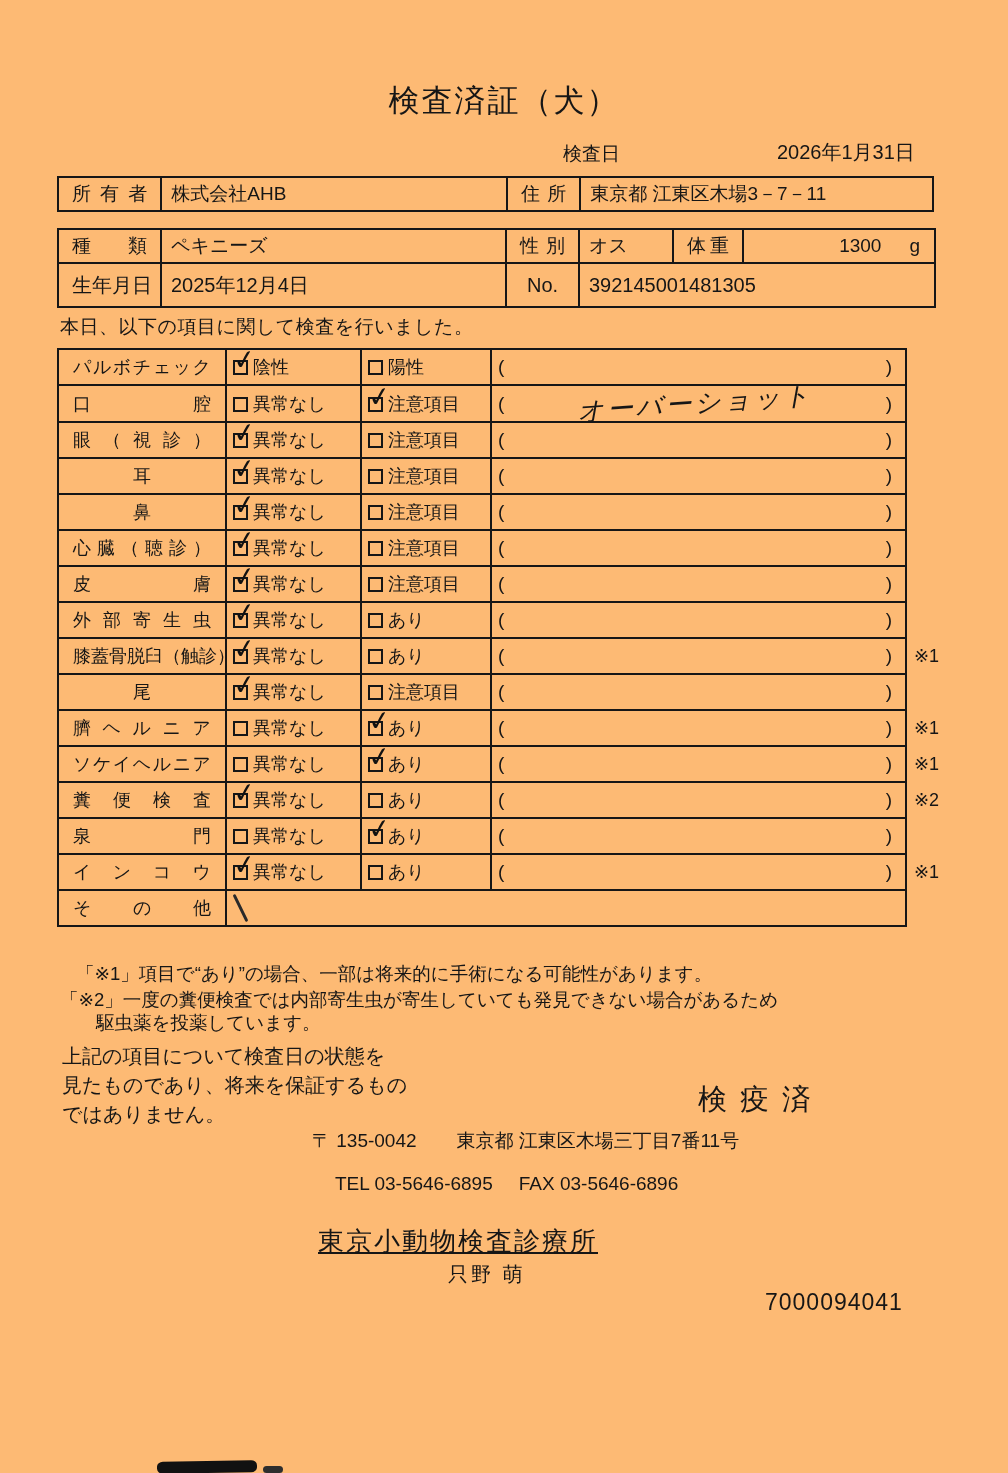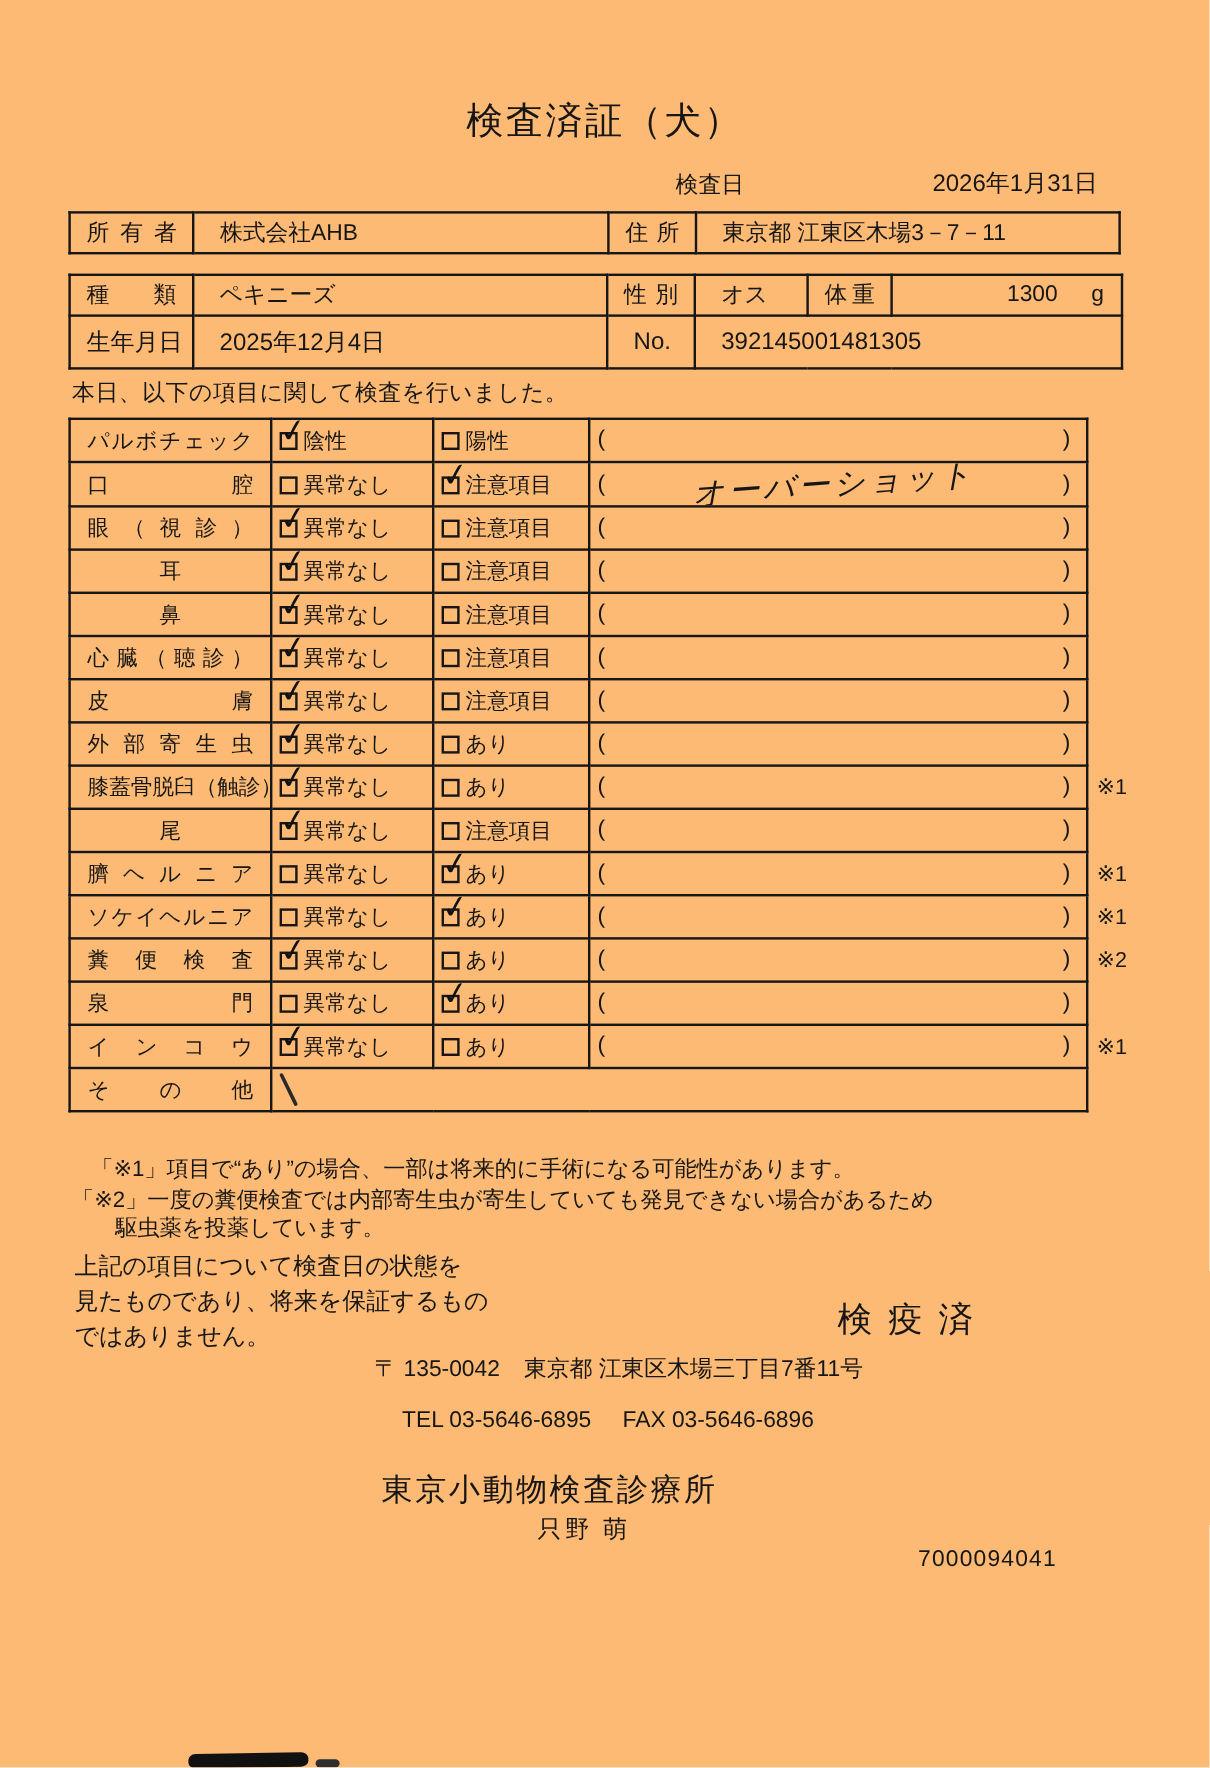"株式会社AHB" .t-owner td, .t-dog td { padding: 0 21px -> 0 9px }
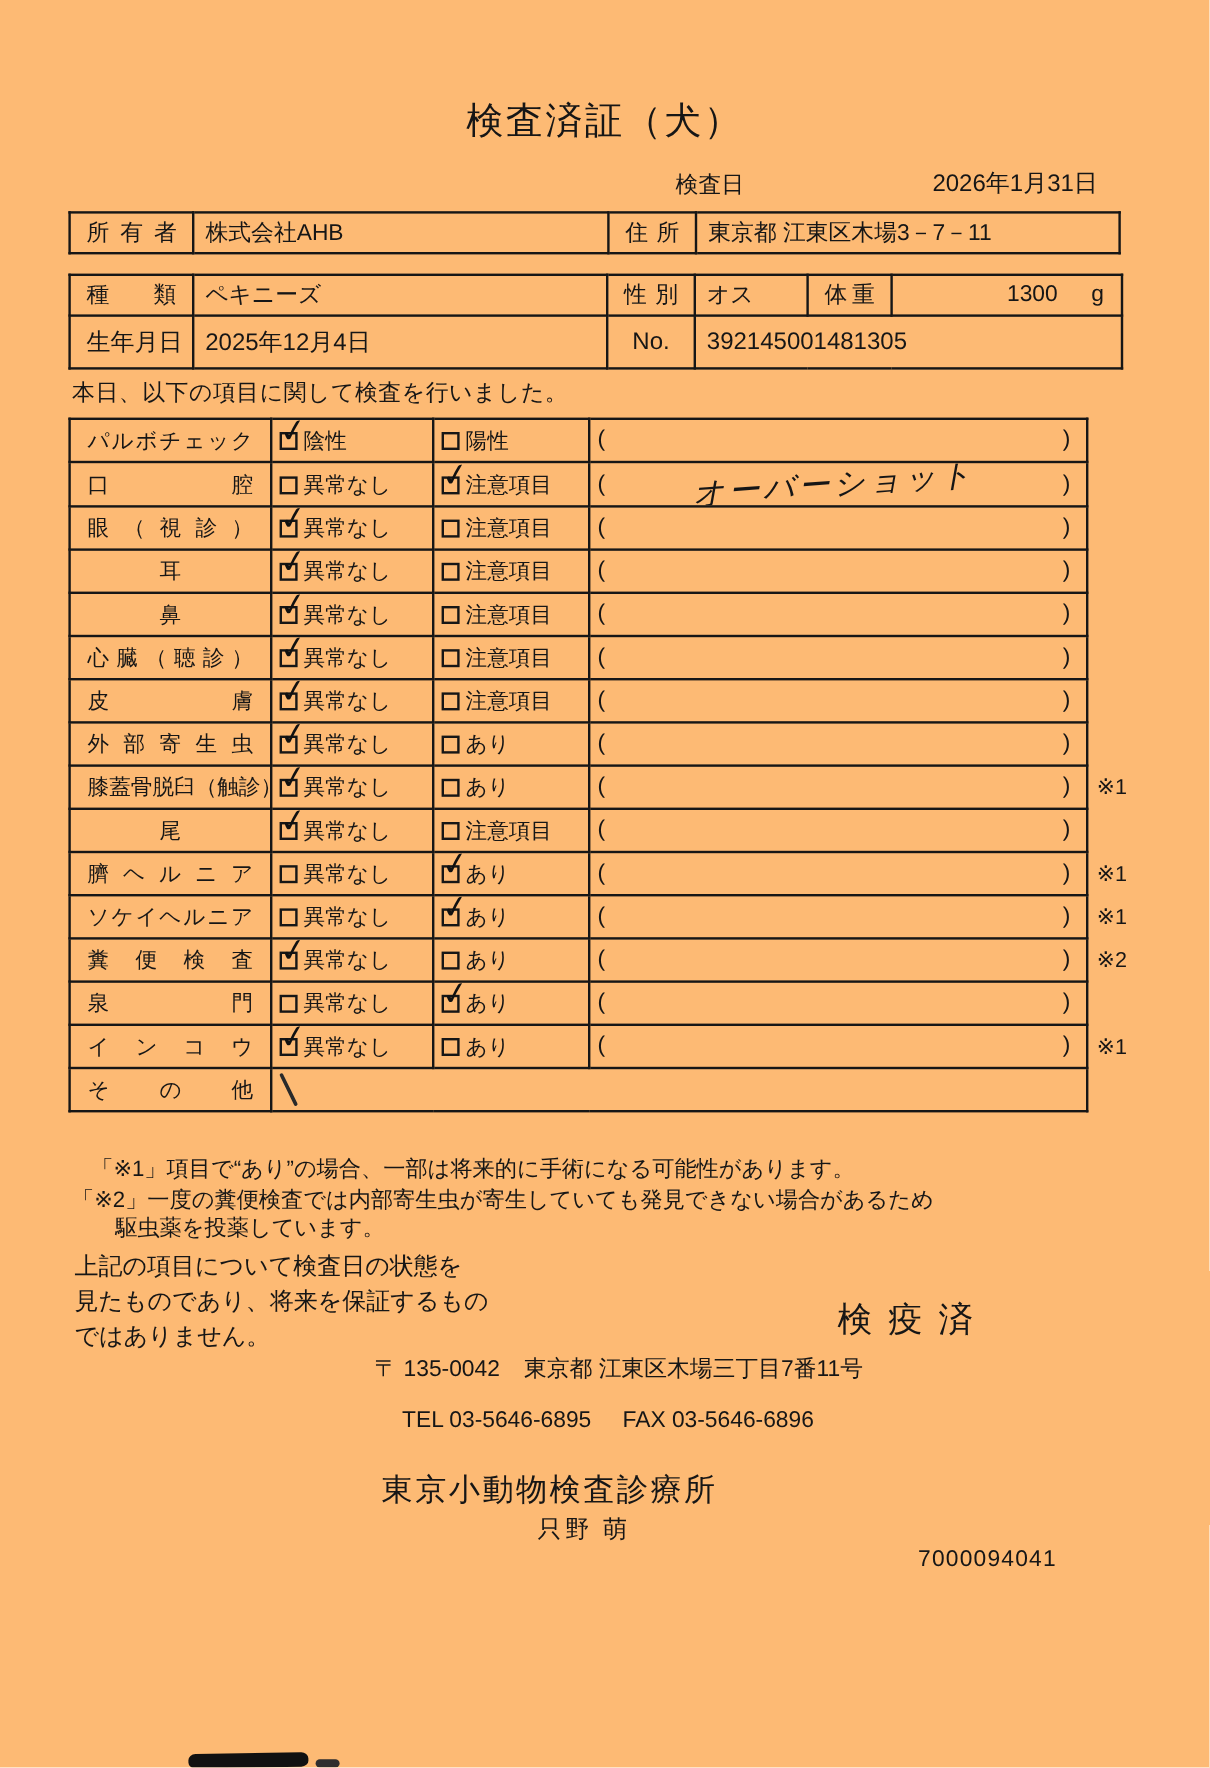"〒 135-0042" .postal-row { gap: 20px -> 40px }
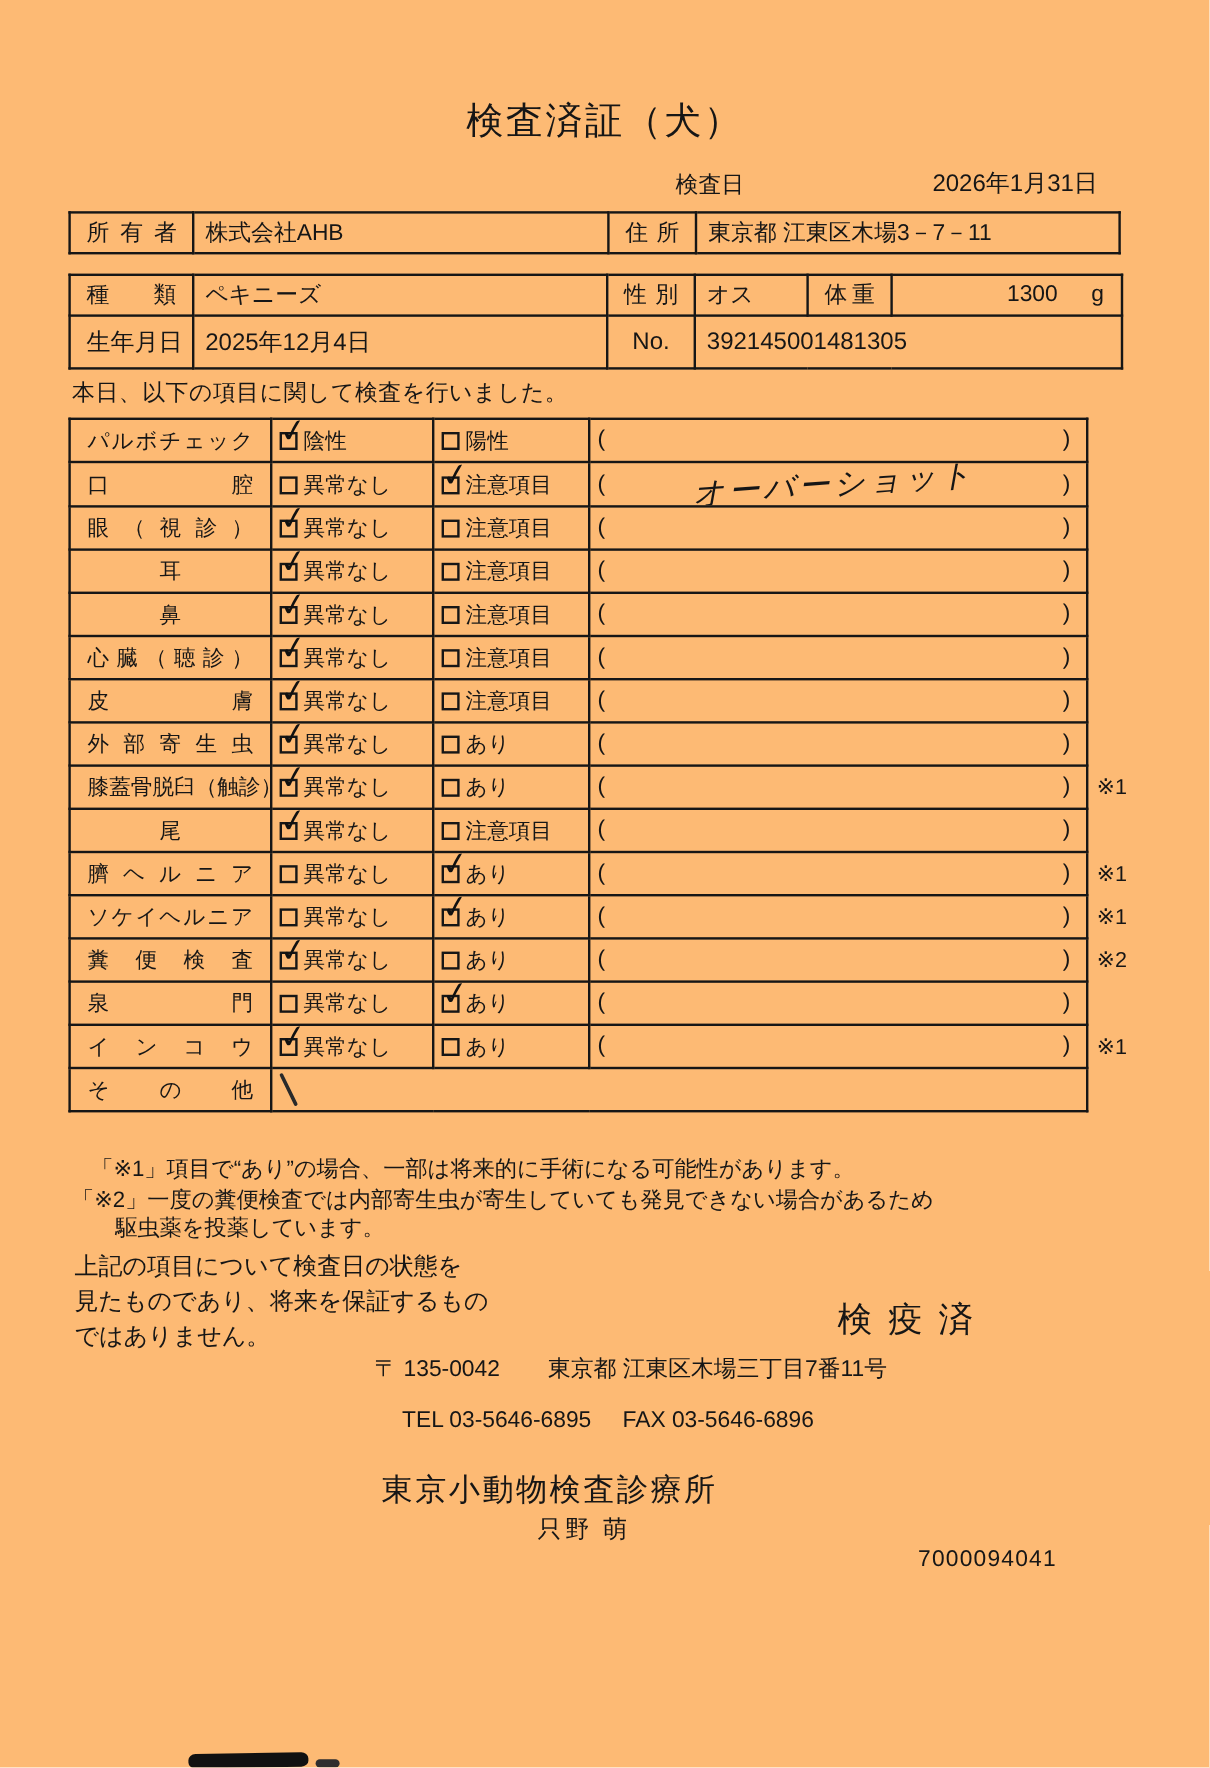"東京小動物検査診療所" .clinic { text-decoration: none -> underline }
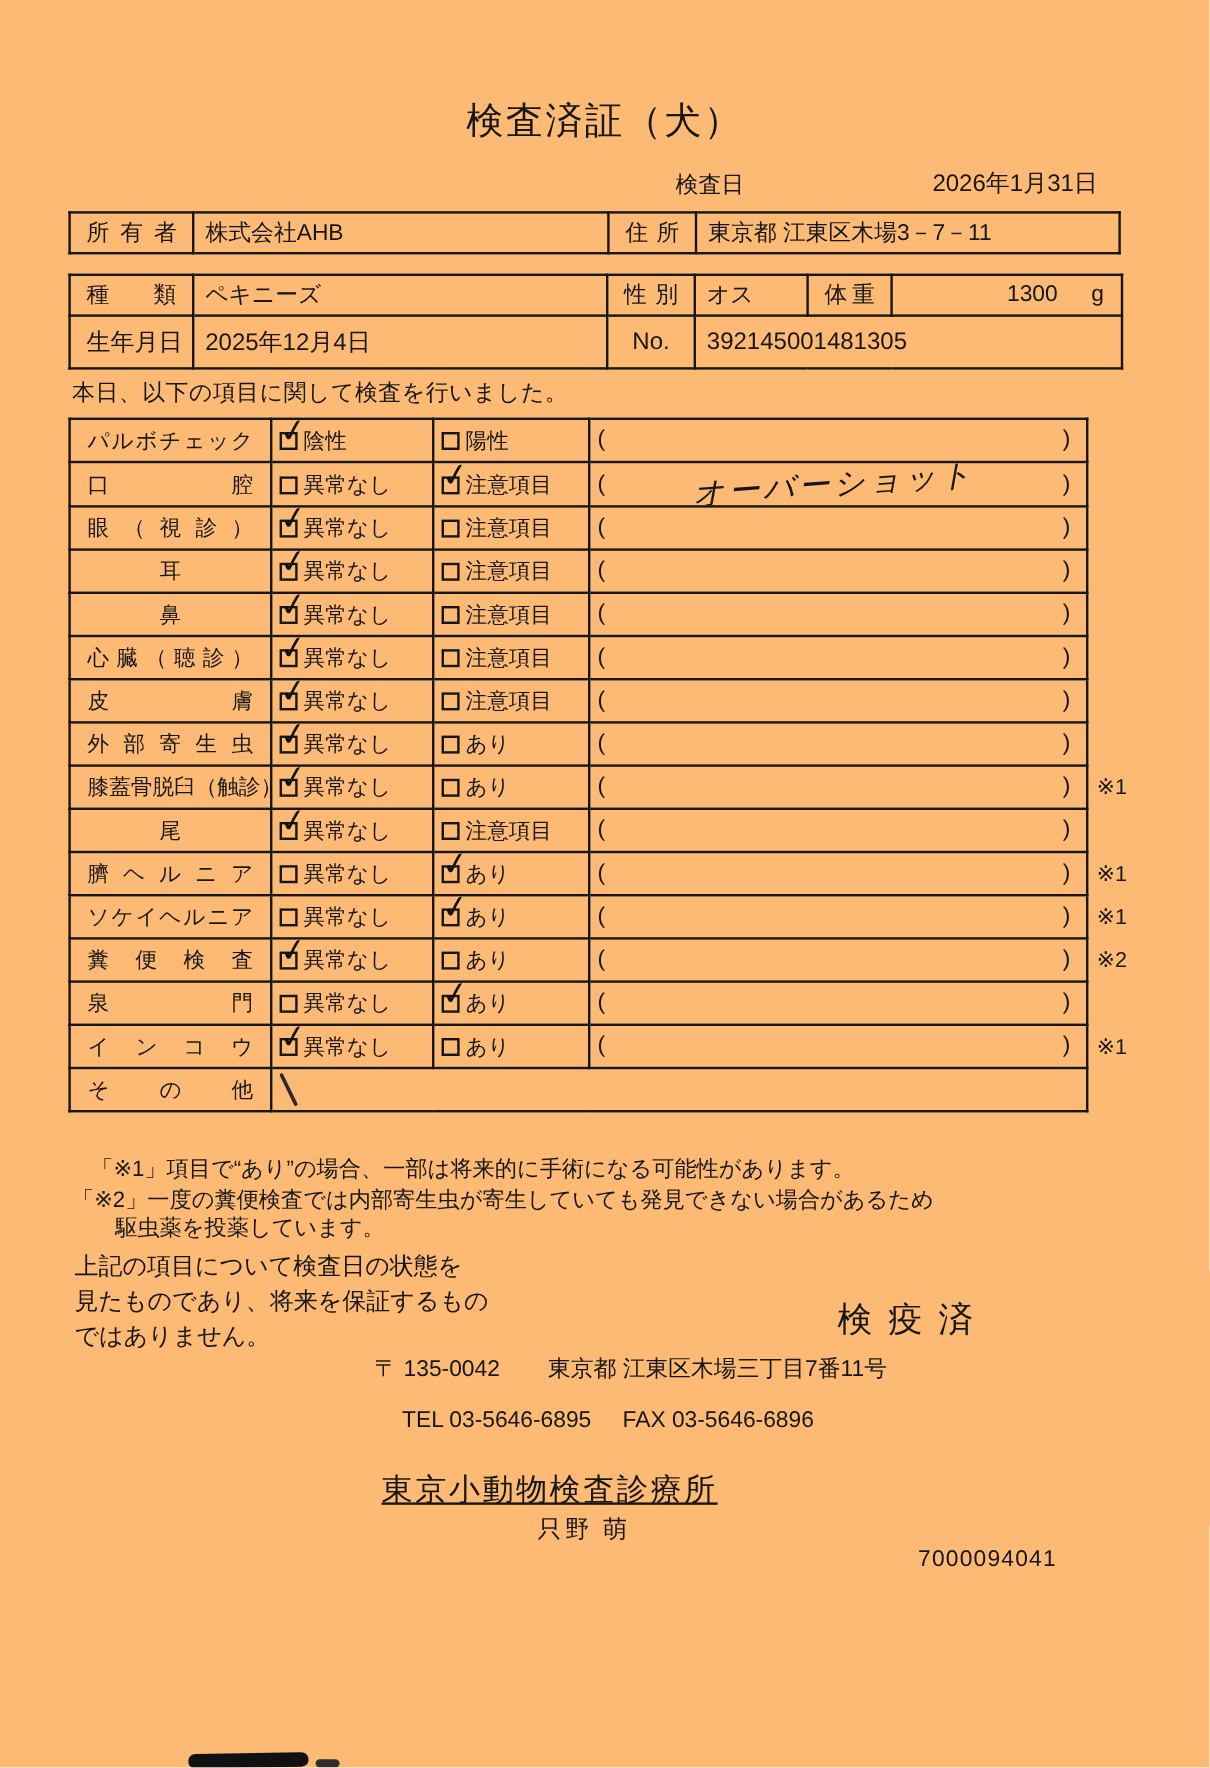"7000094041" .serial { font-size: 19px -> 23px }
